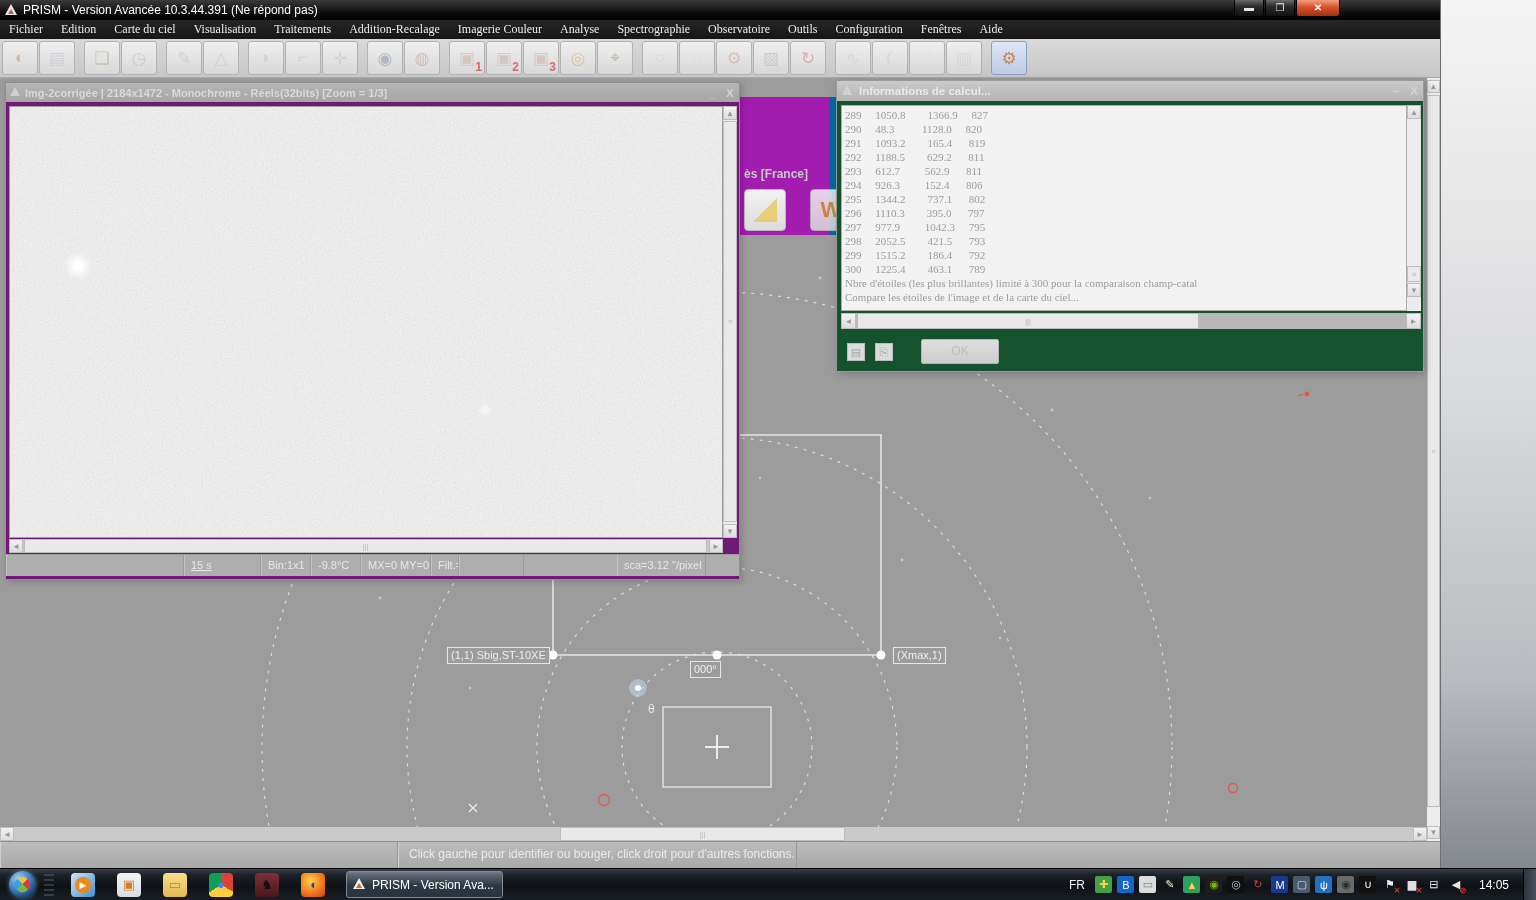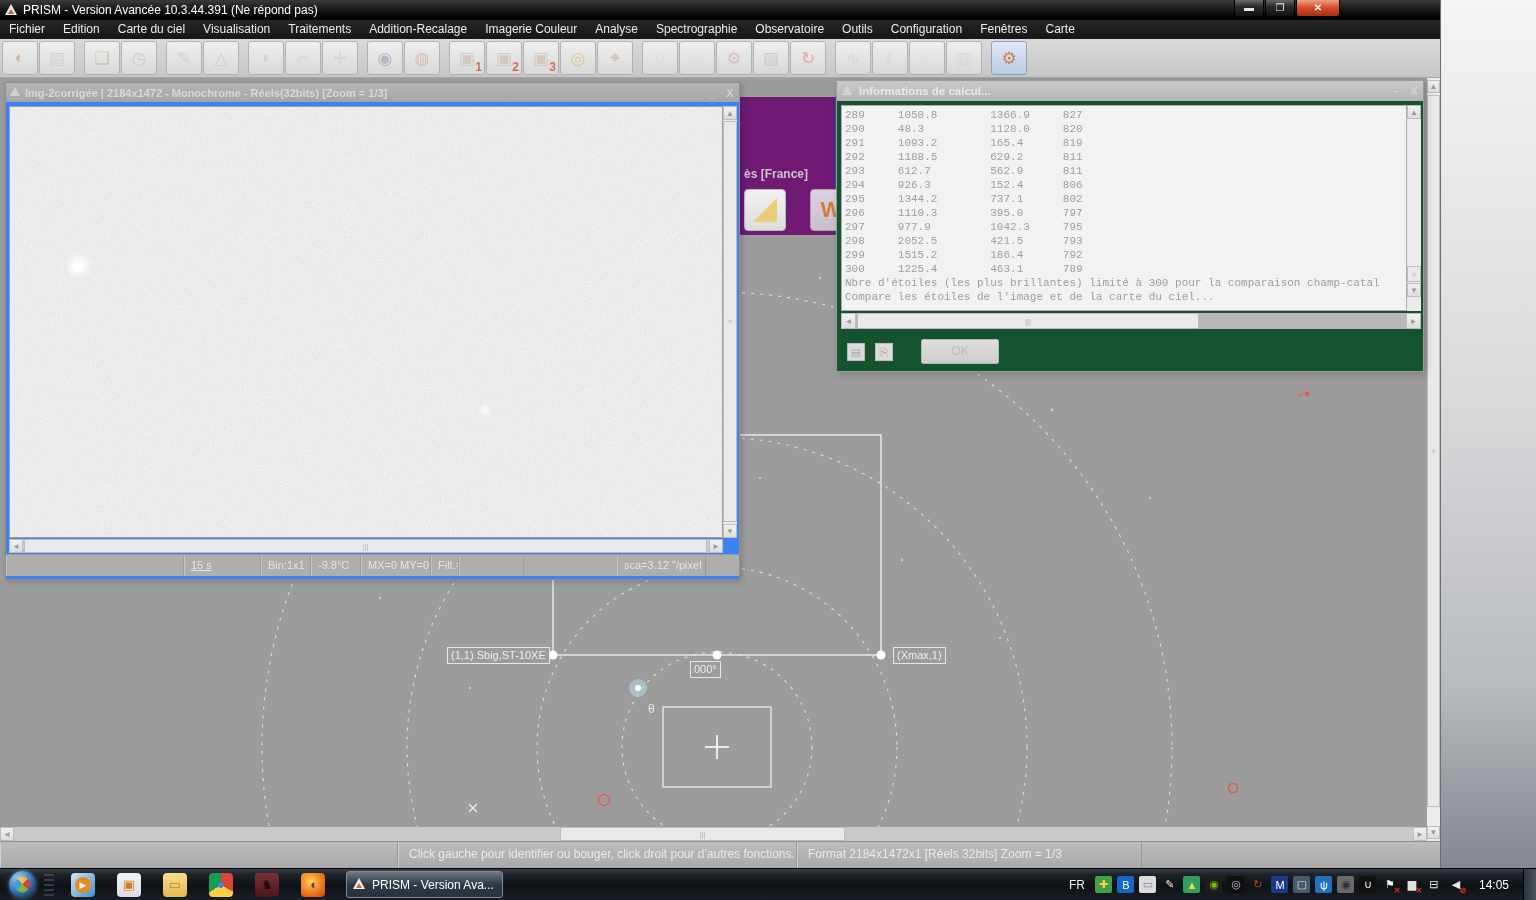"Fichier" .menu-item { font-family: none -> Liberation Serif, serif }
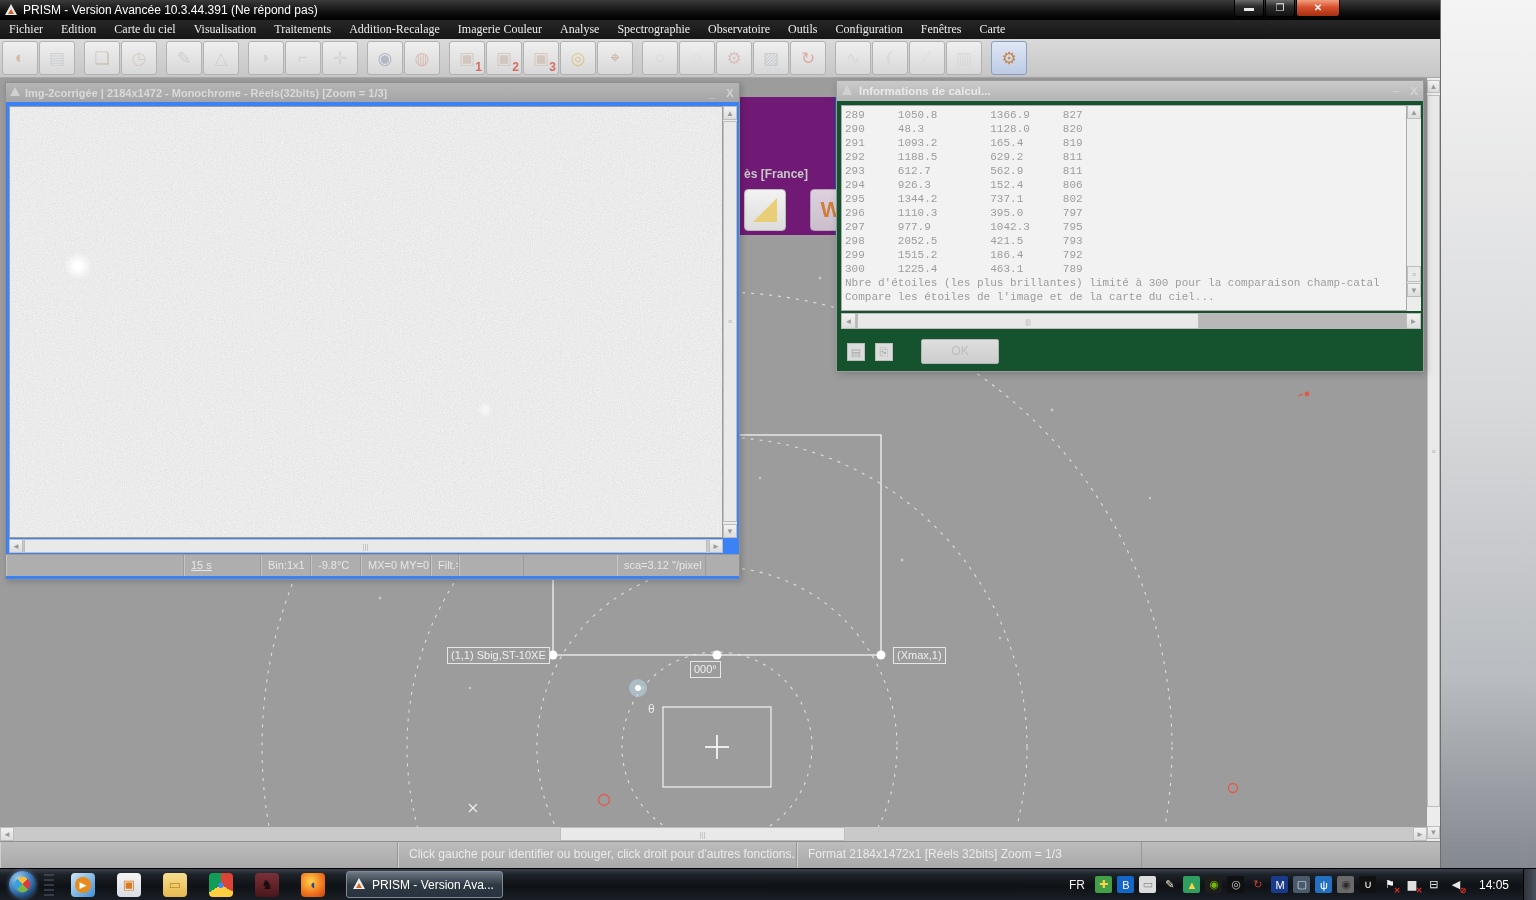"Carte" span.menu-item { text: Carte -> Aide }
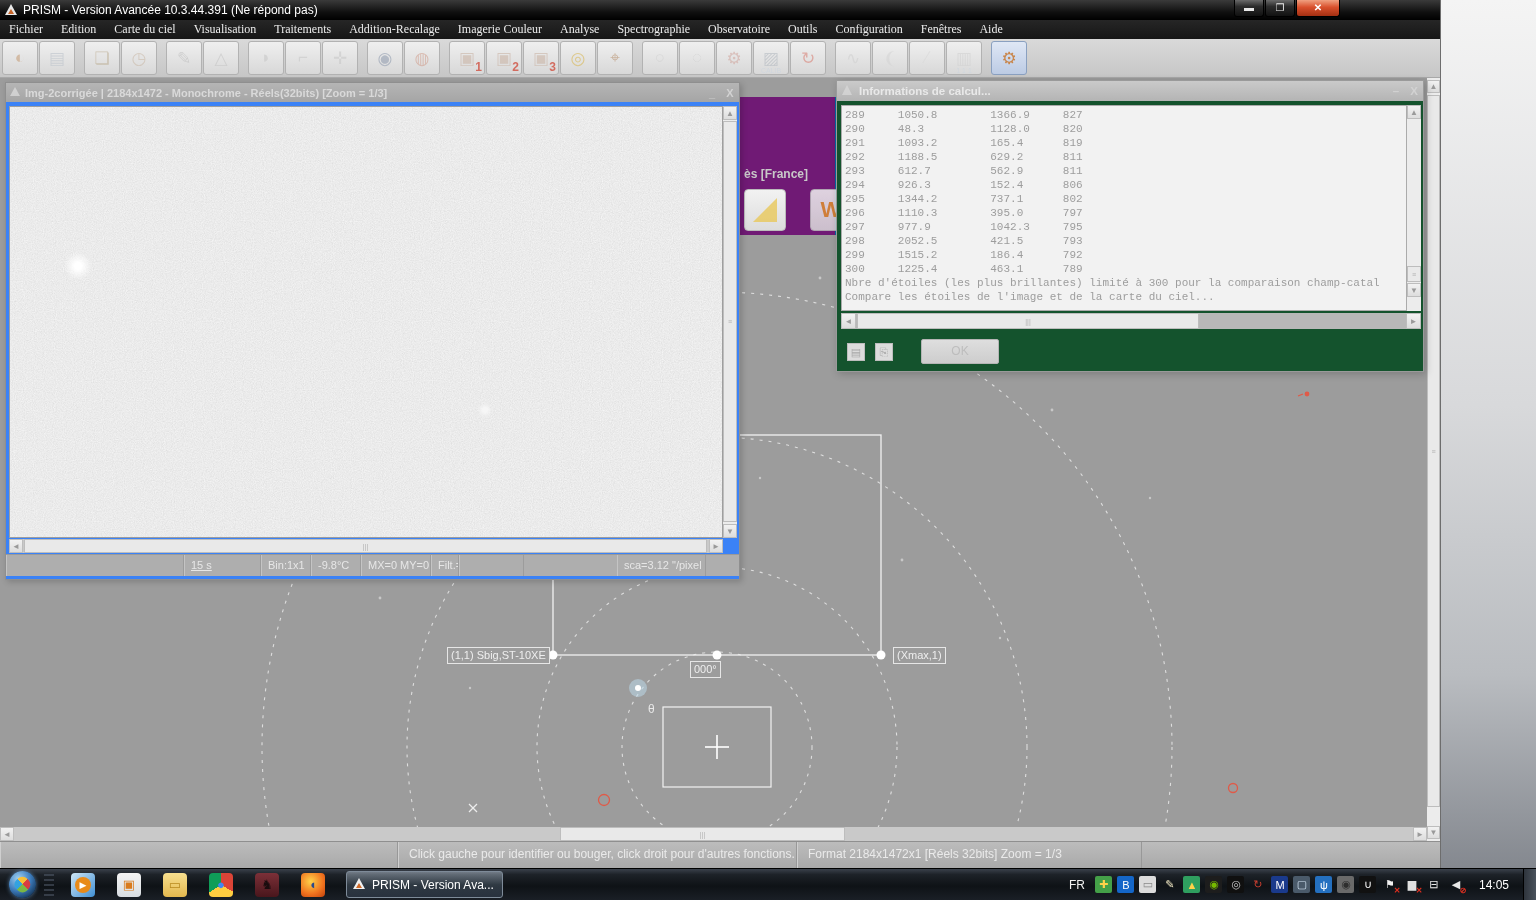"Img-2corrigée | 2184x1472 - Monochrome" #img-window { background: #3b82f6 -> #701a75 }
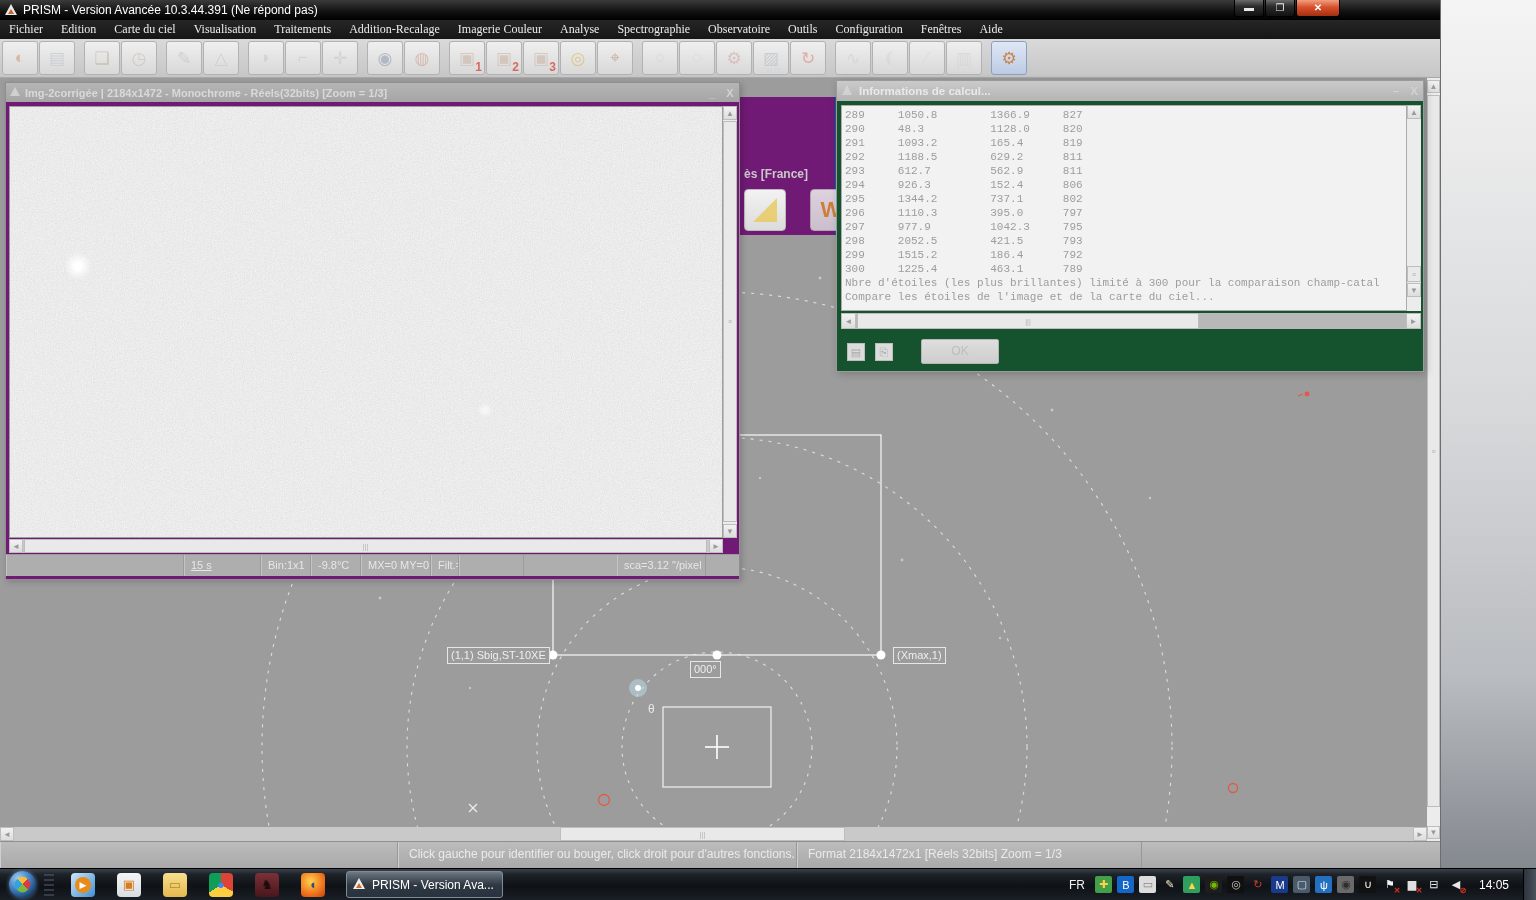"289 1050.8 1366.9 827" #info-text { font-family: Liberation Mono, monospace -> Liberation Serif, serif }
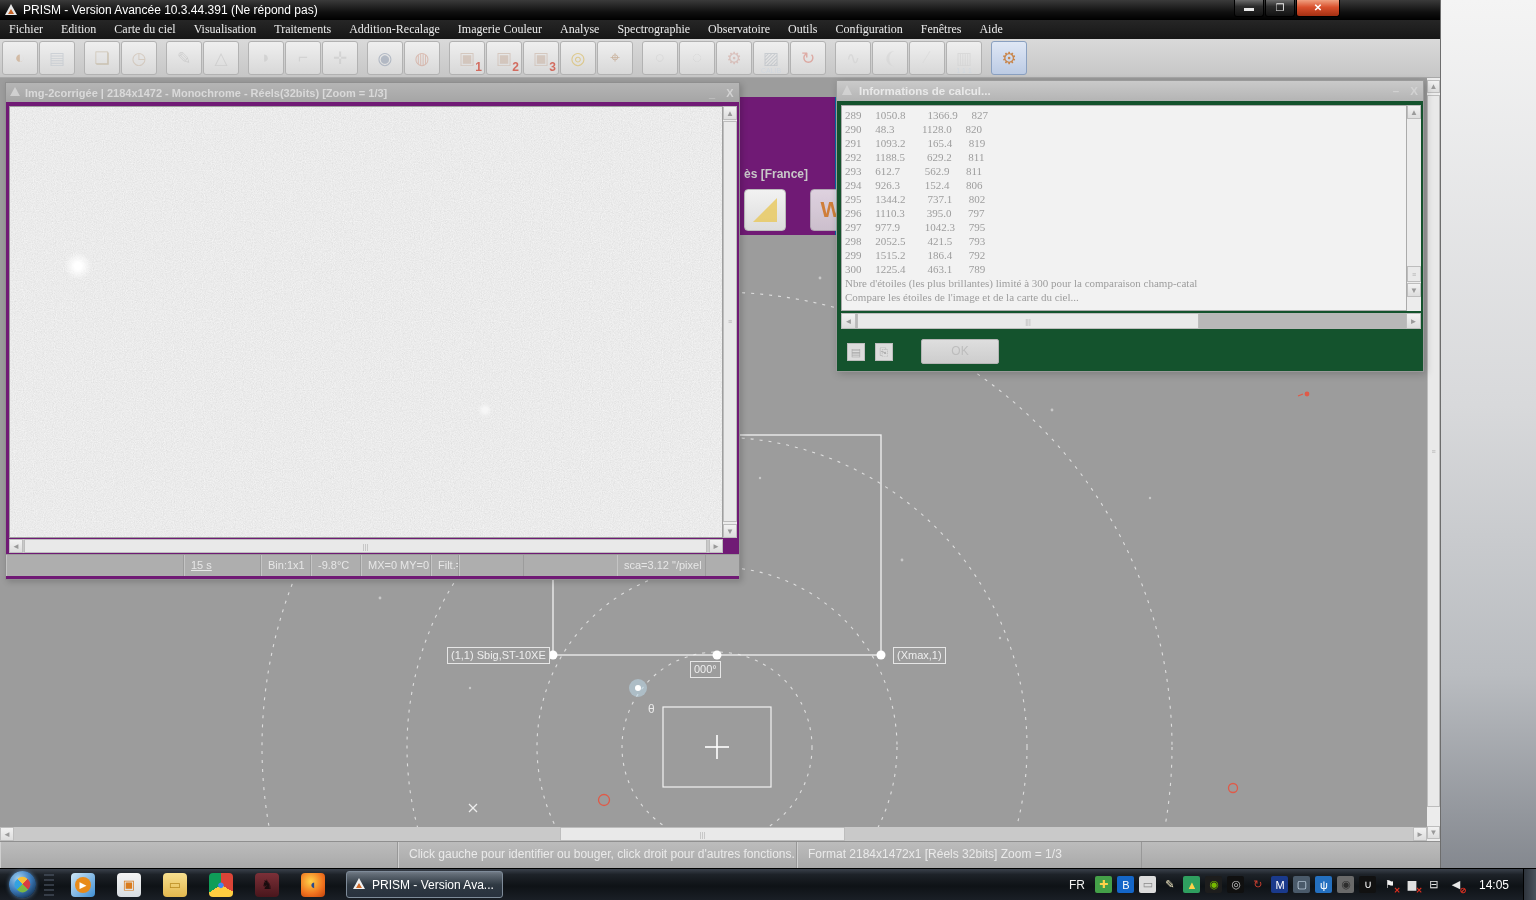"ès [France]" #hidden-strip { background: #701a75 -> #a21caf; border-right: 1px solid #0369a1 -> 7px solid #0369a1 }
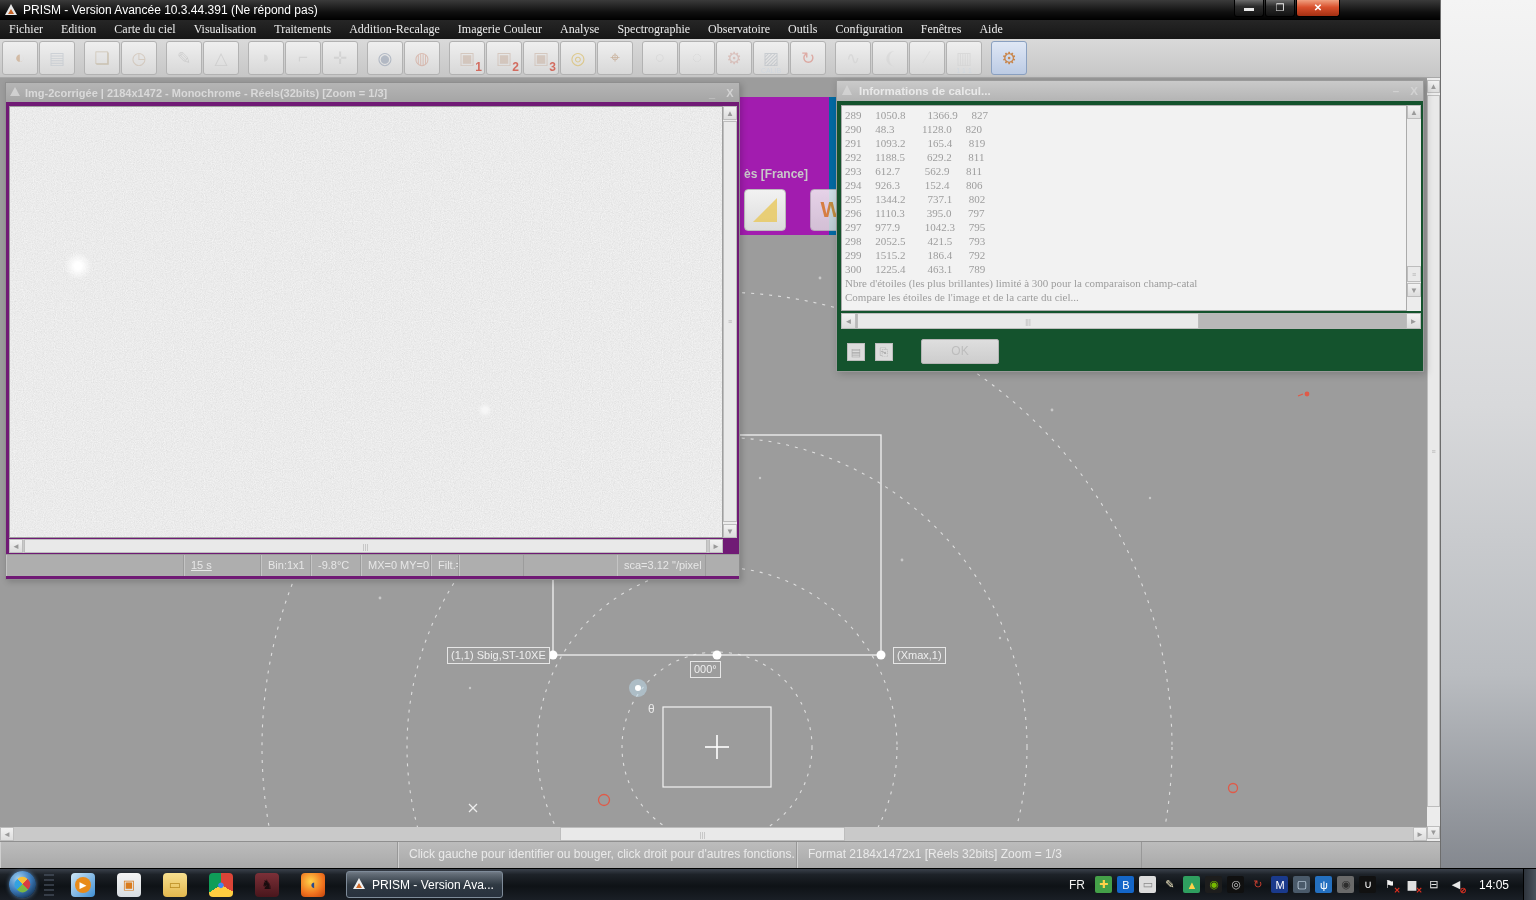"Format 2184x1472x1 [Réels 32bits] Zoom" div.stb-panel { html: <div>Format 2184x1472x1 [Réels 32bits] Zoom = 1/3</div> -> none }
